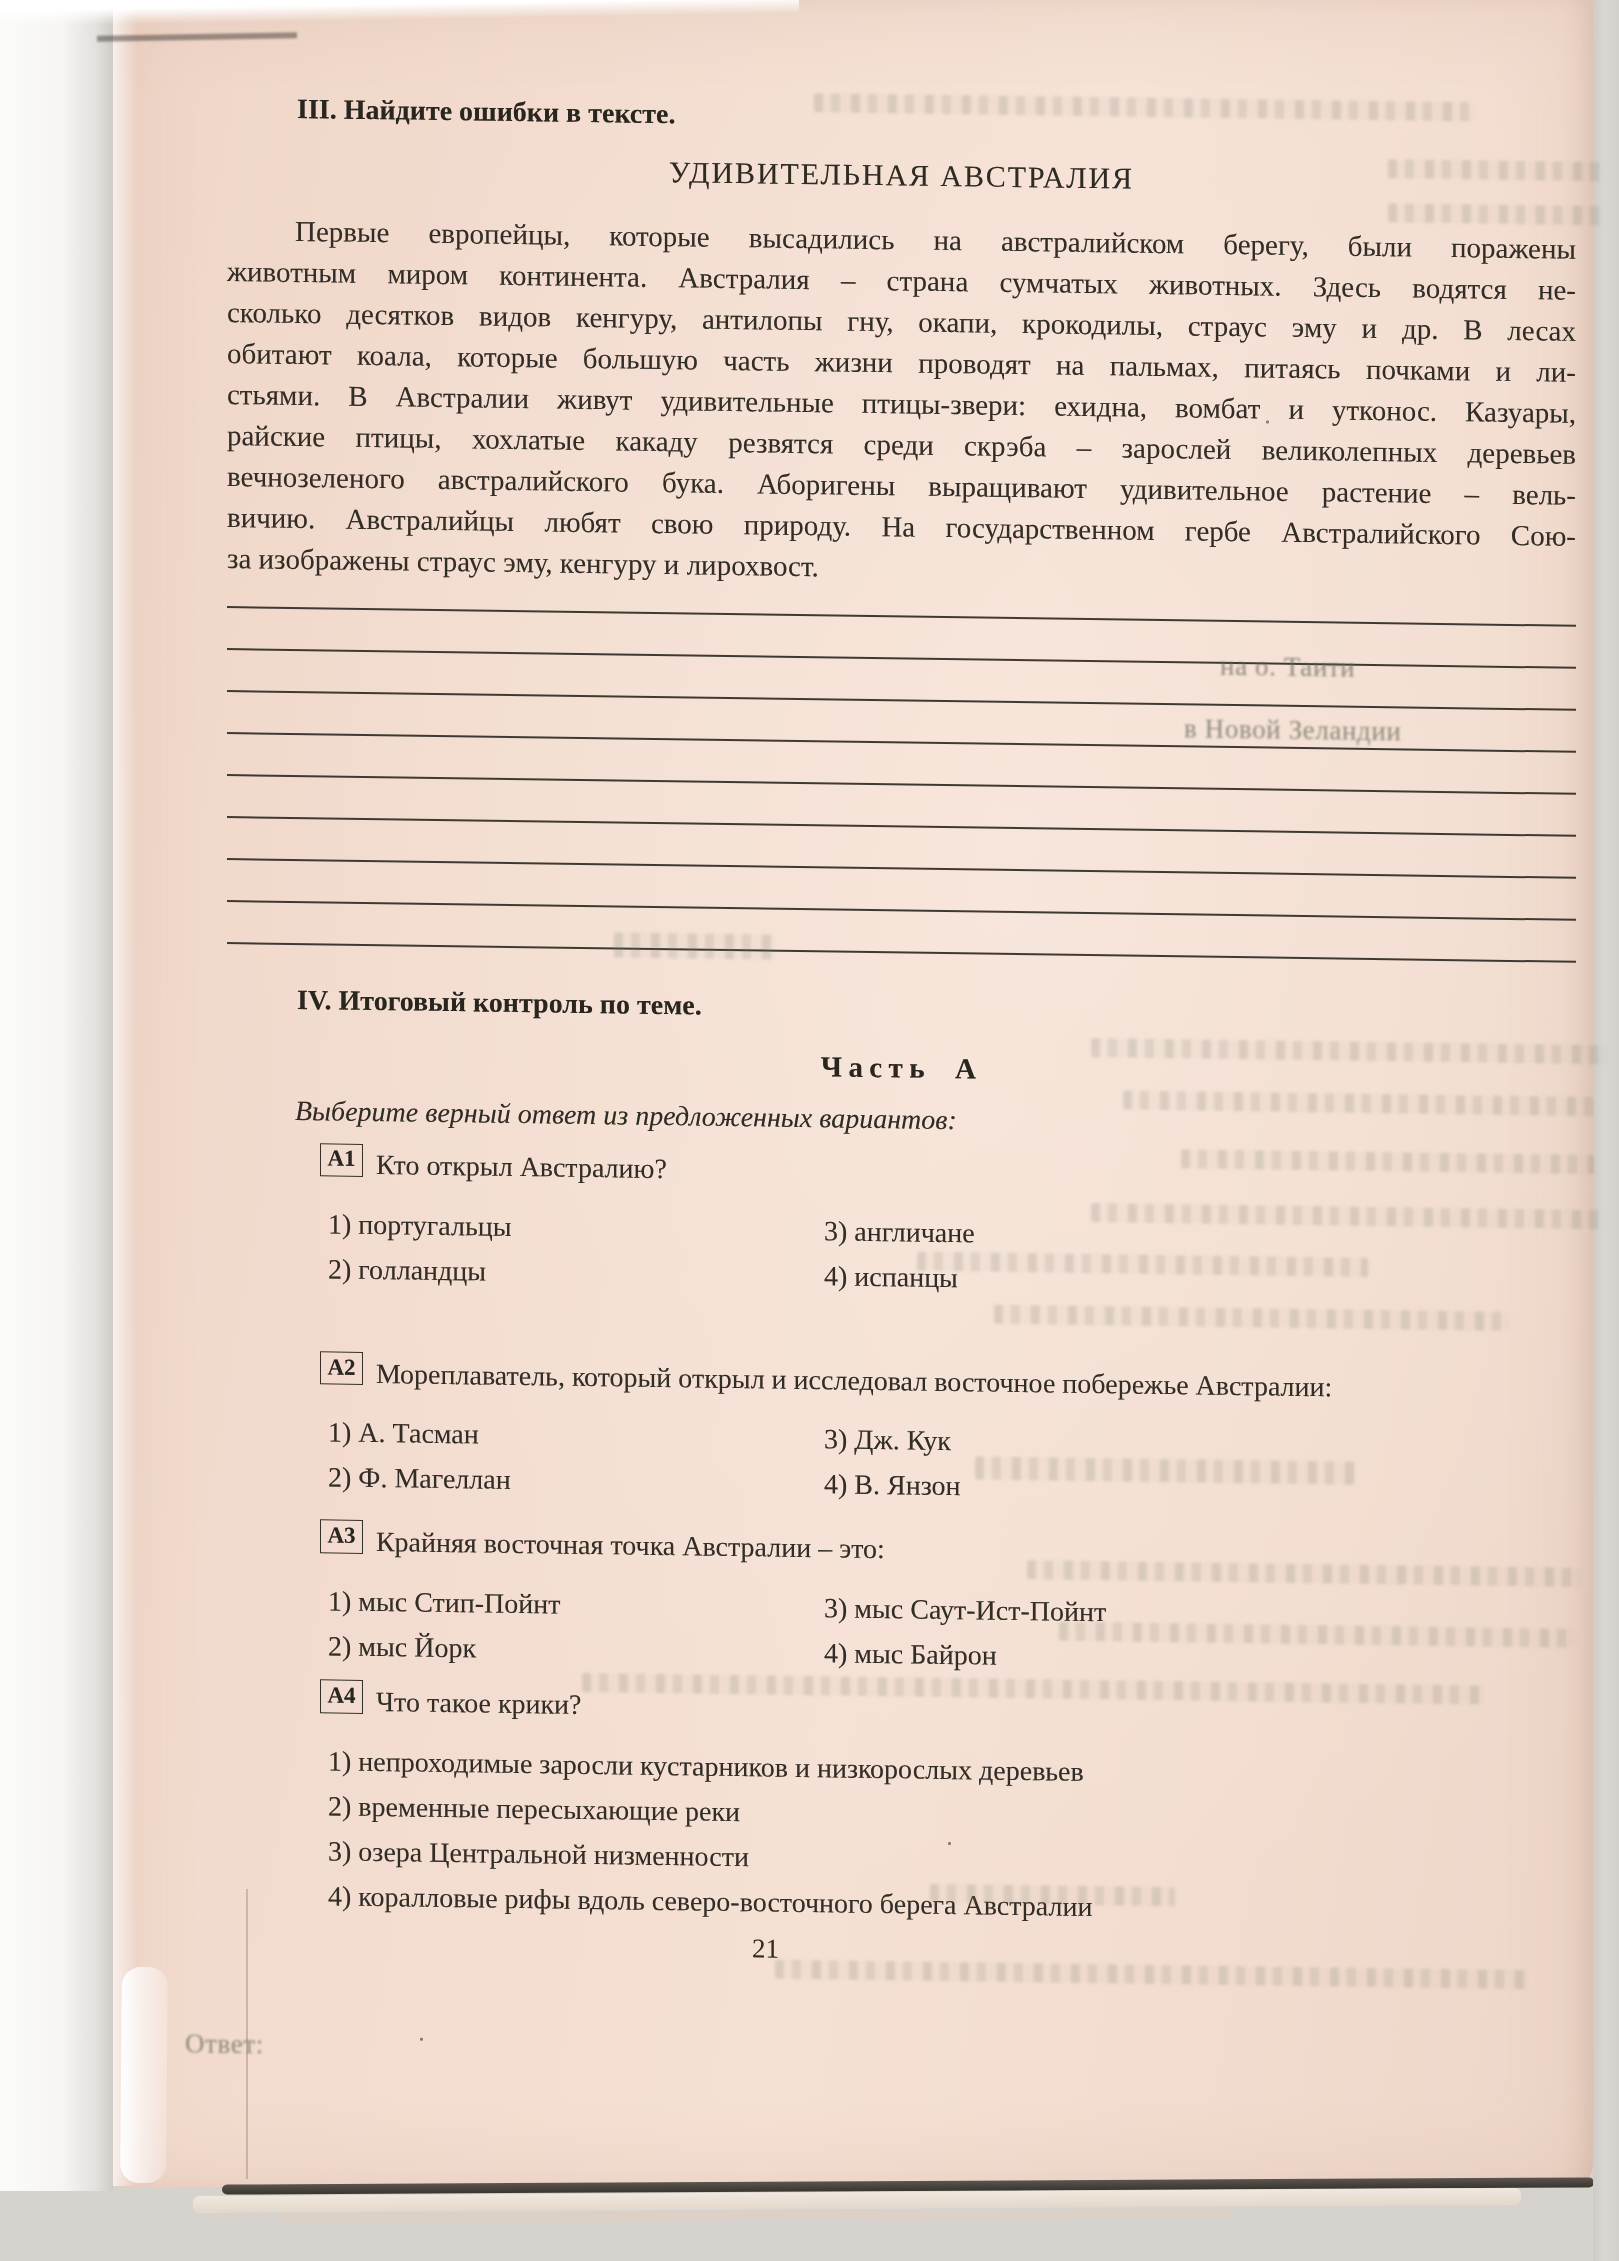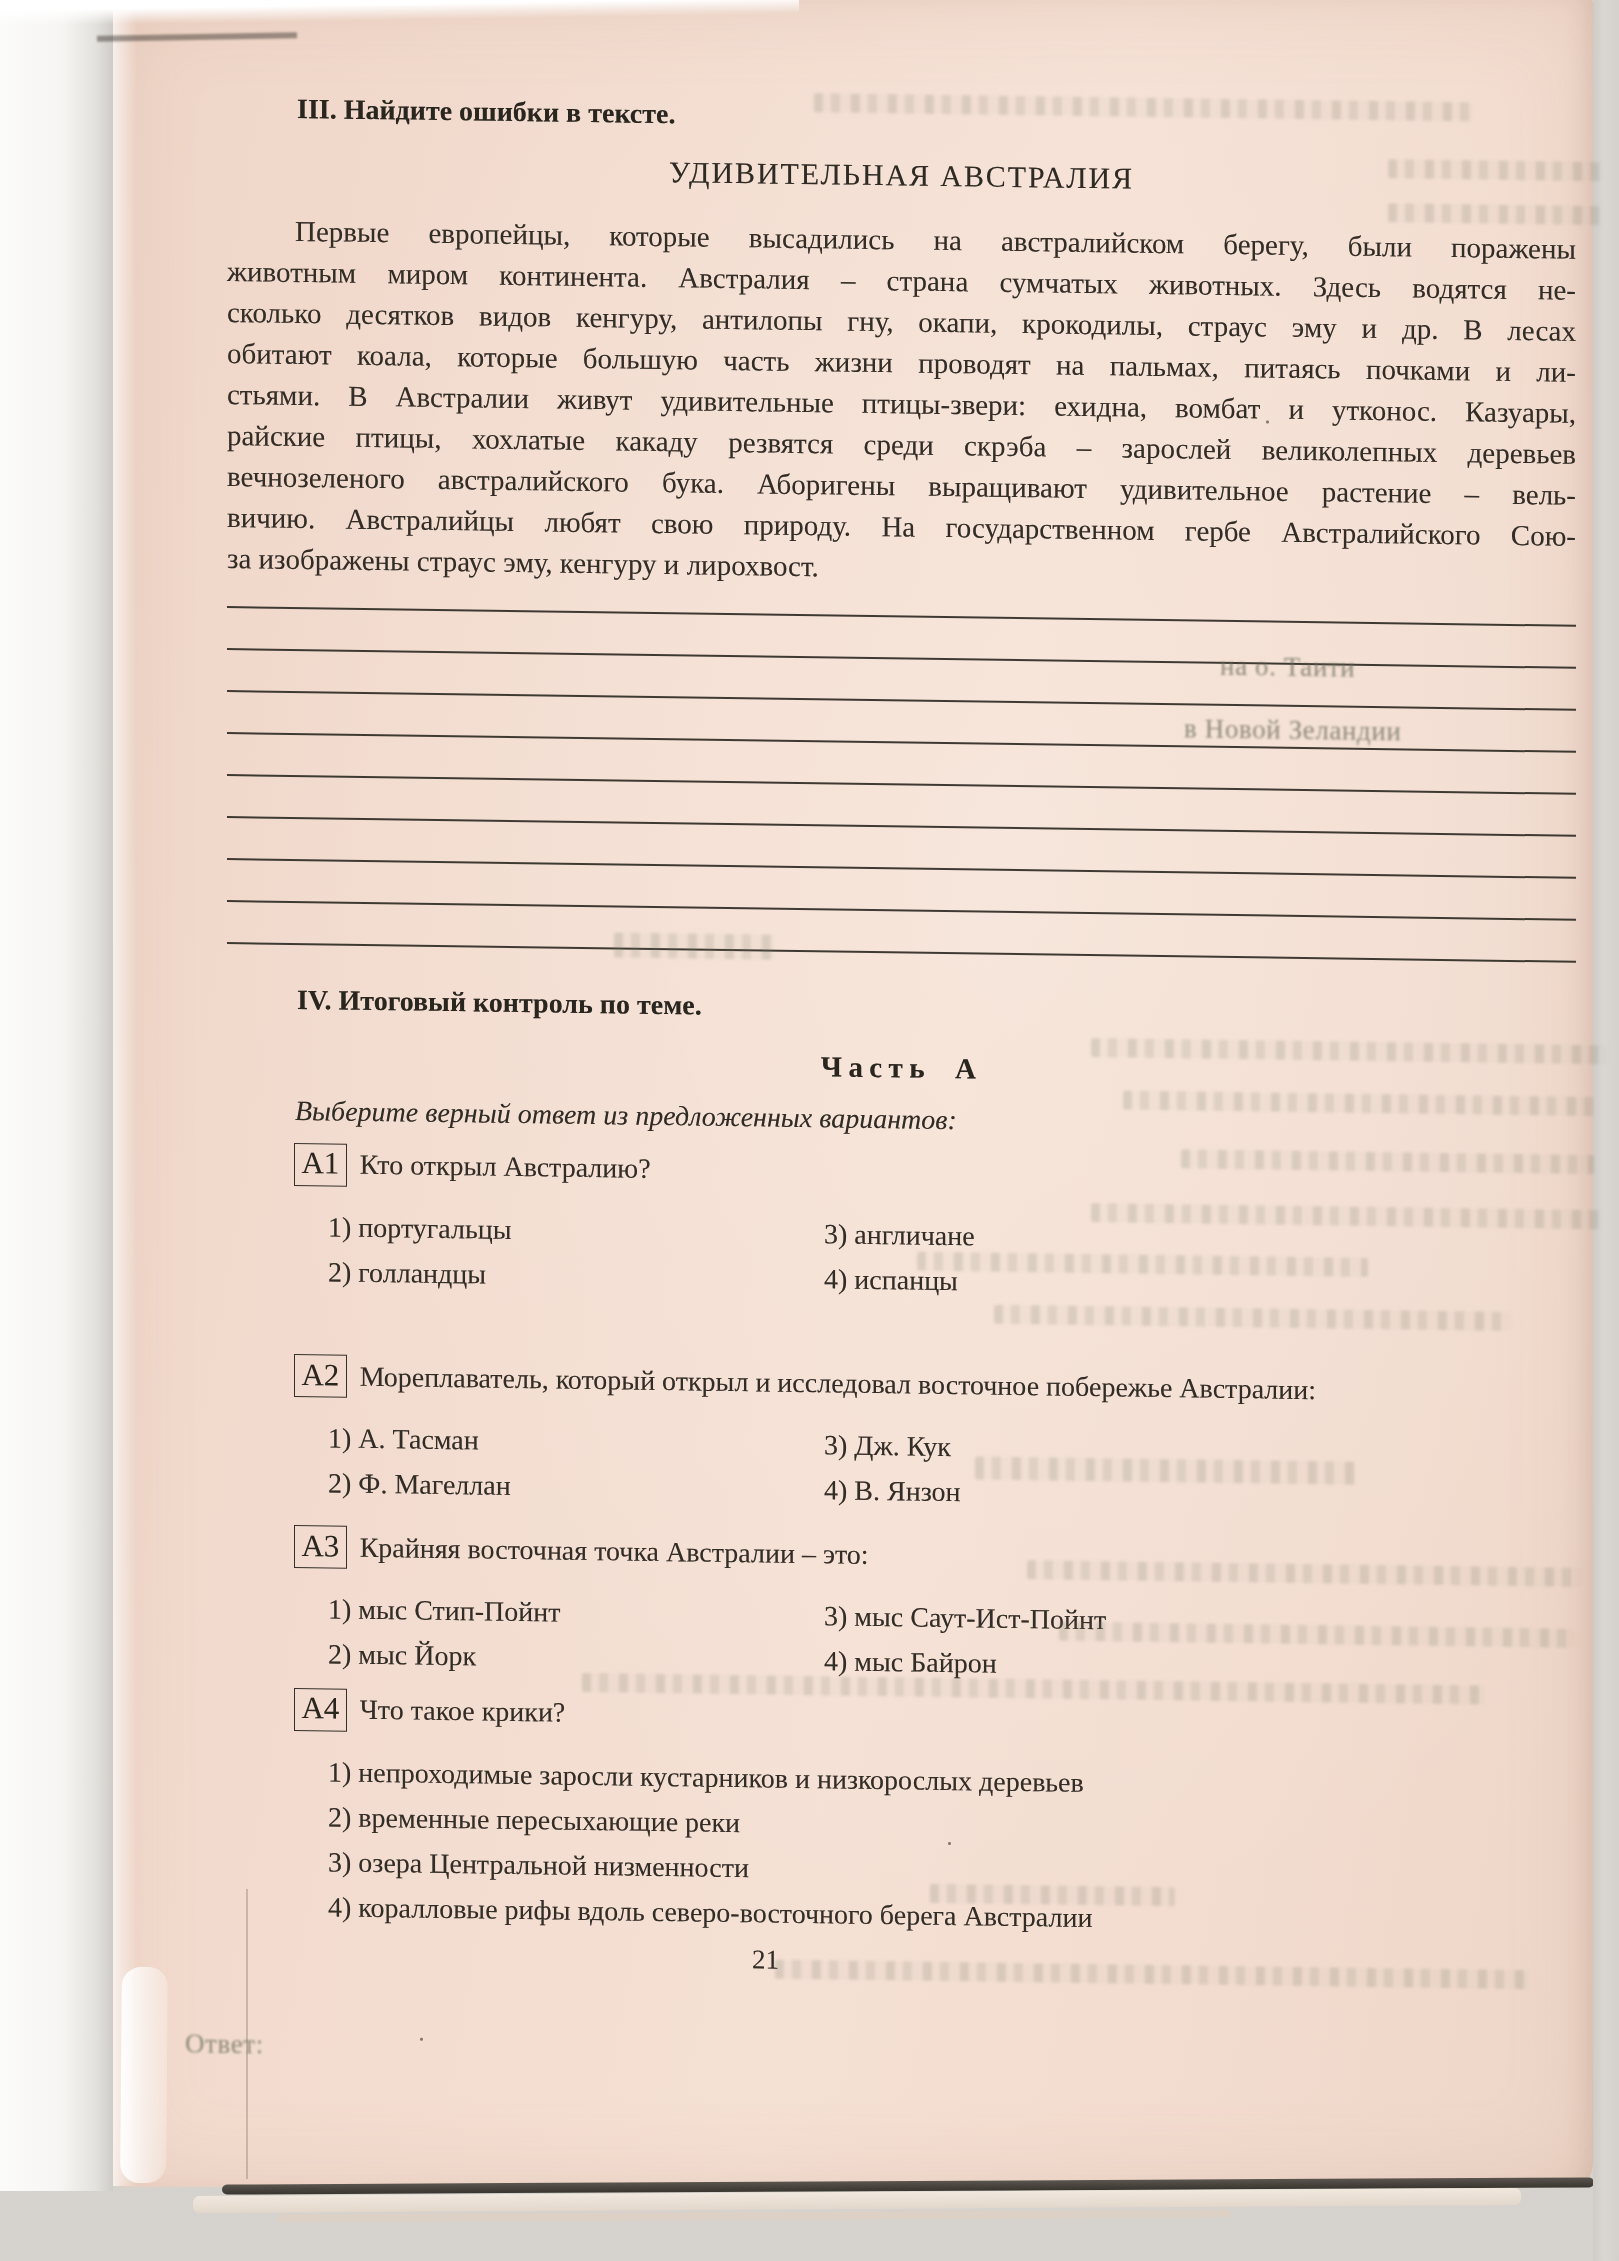"А1" .q-box { font-size: 31px -> 23px; font-weight: normal -> bold; margin-left: none -> 26px }
